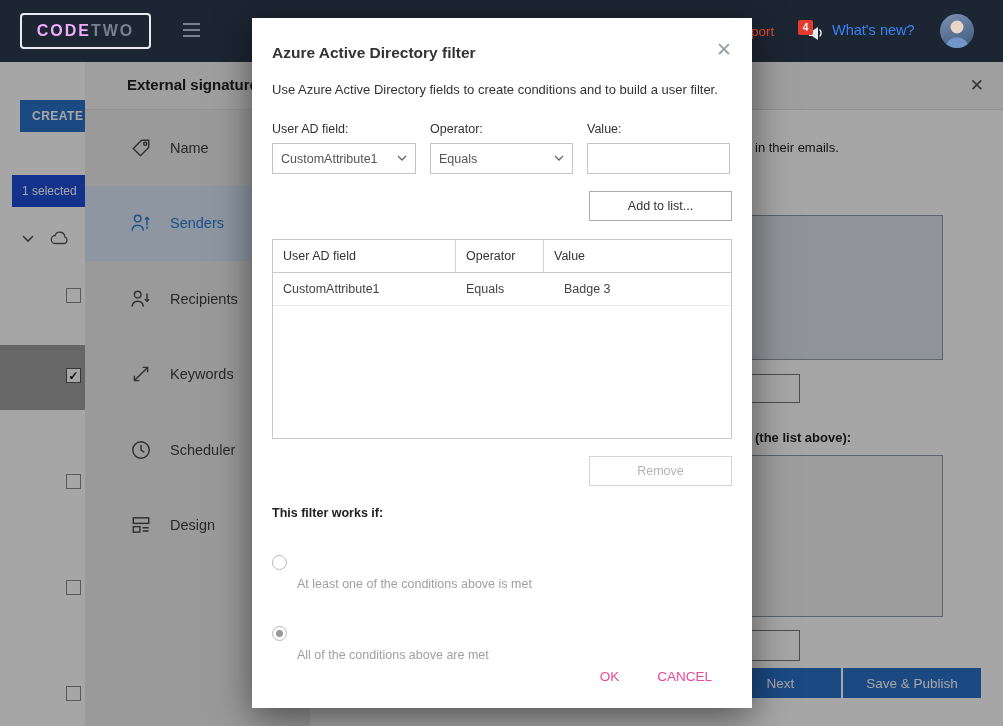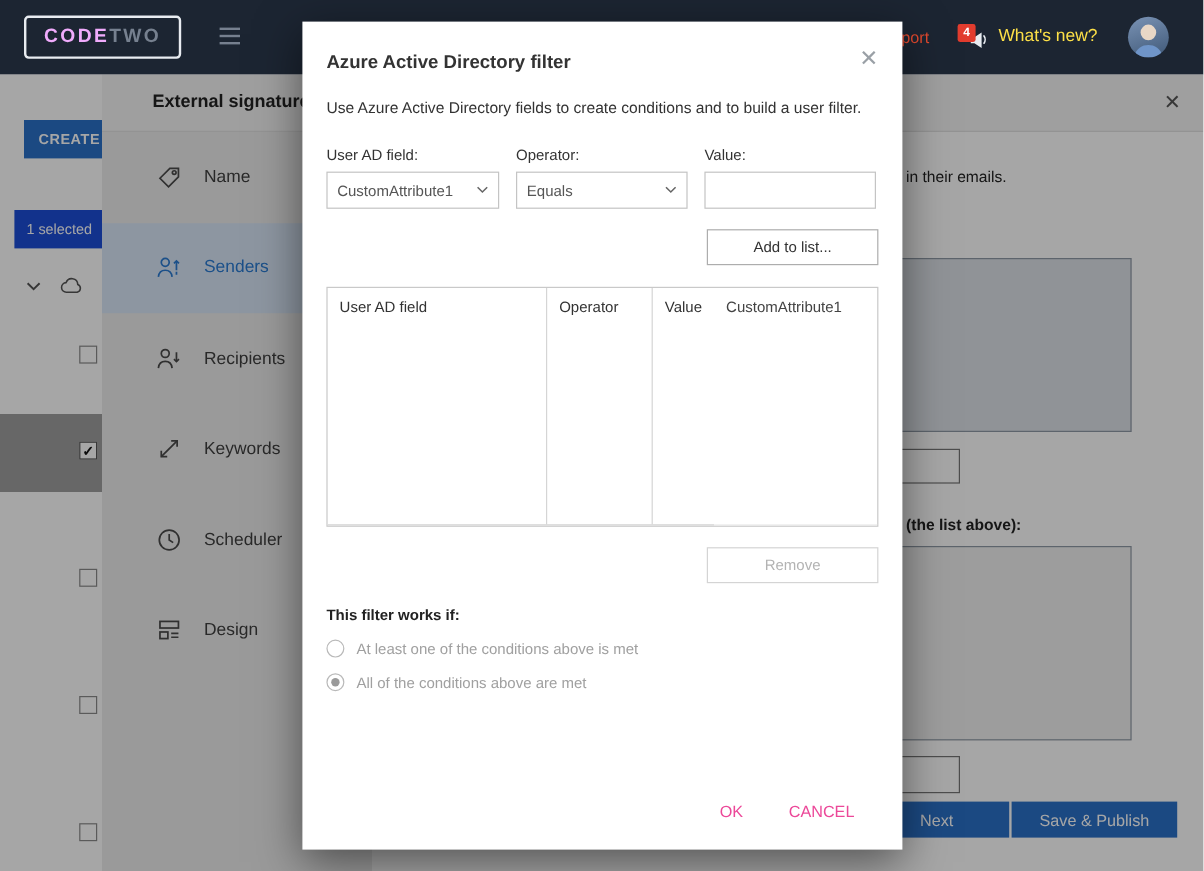"What's new?" .whats-new { color: #fde047 -> #3b82f6 }
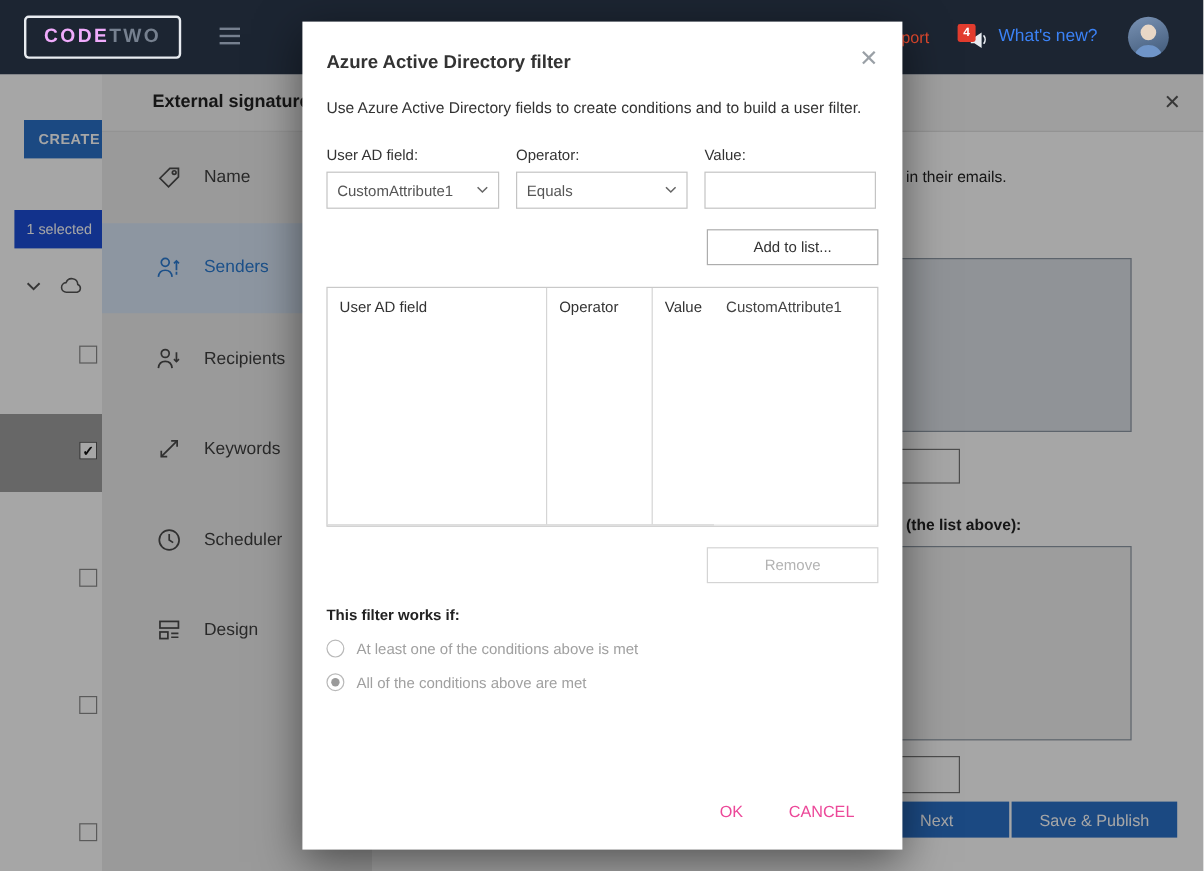"User AD field" .cond-table { flex-direction: row -> column }
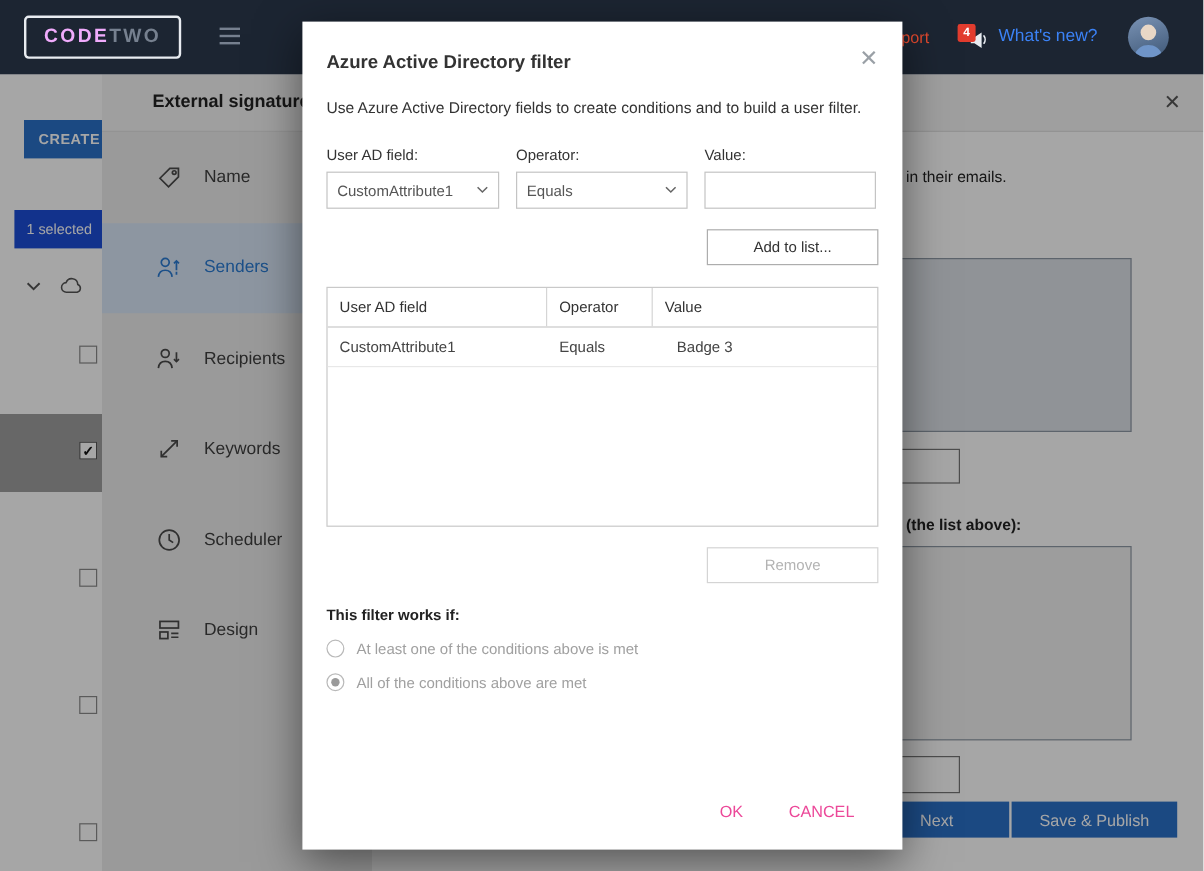"At least one of the" .radio-label { margin-top: none -> 44px }
